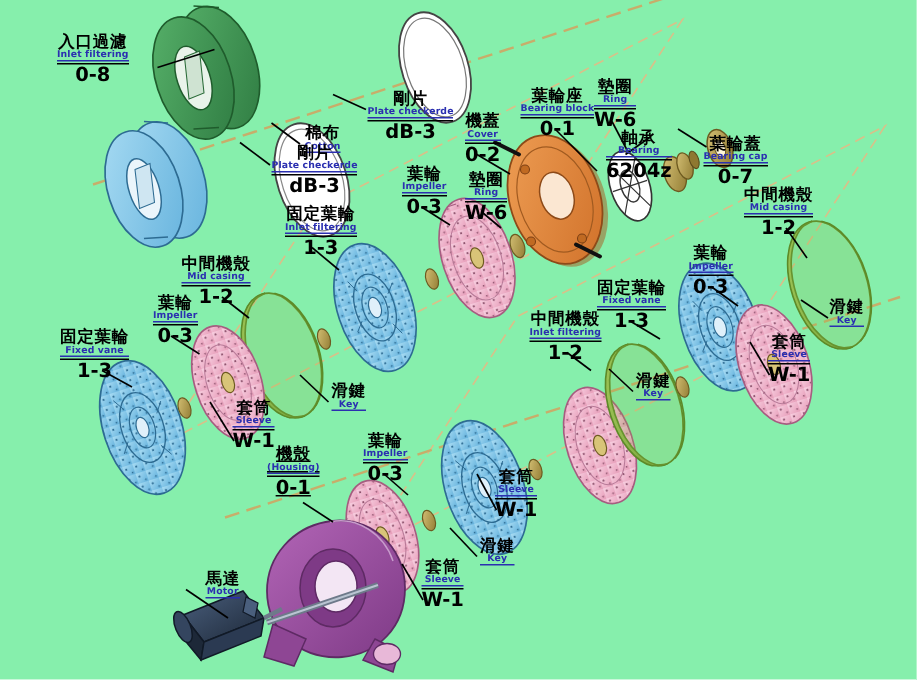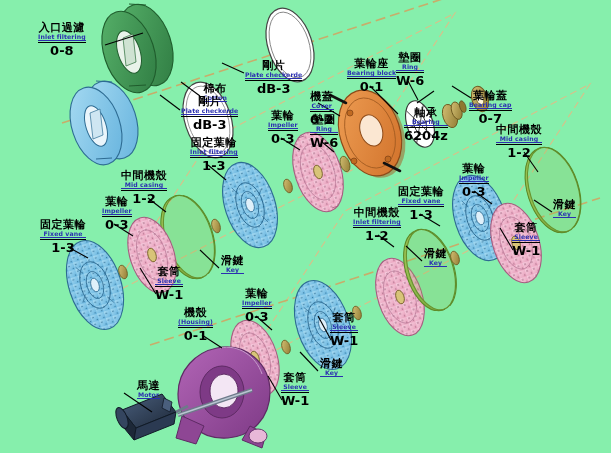"機蓋" div.lbl { top: 91px -> 75px }
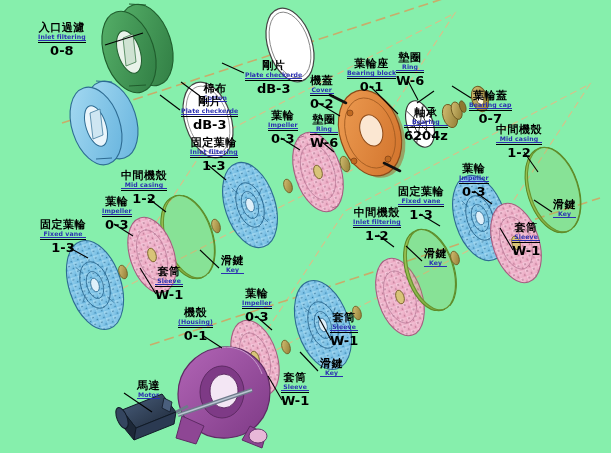"軸承" div.lbl { top: 107px -> 86px }
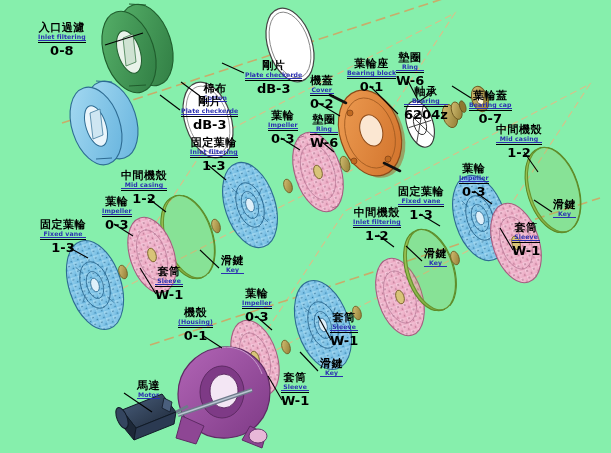"機殼" div.lbl { text-decoration: none -> underline; top: 307px -> 297px }
